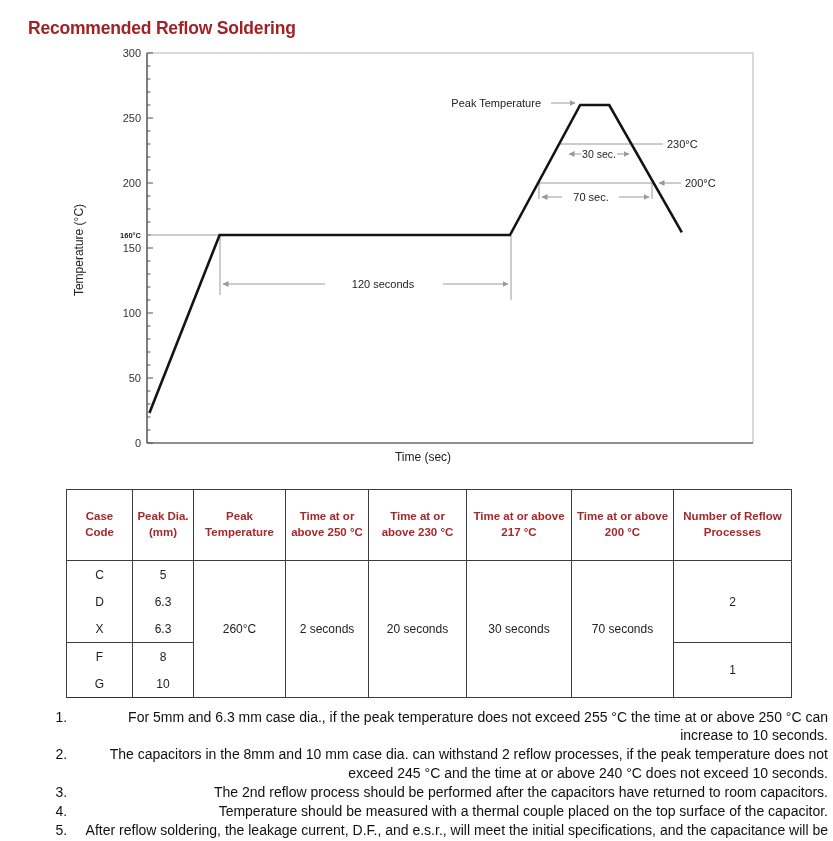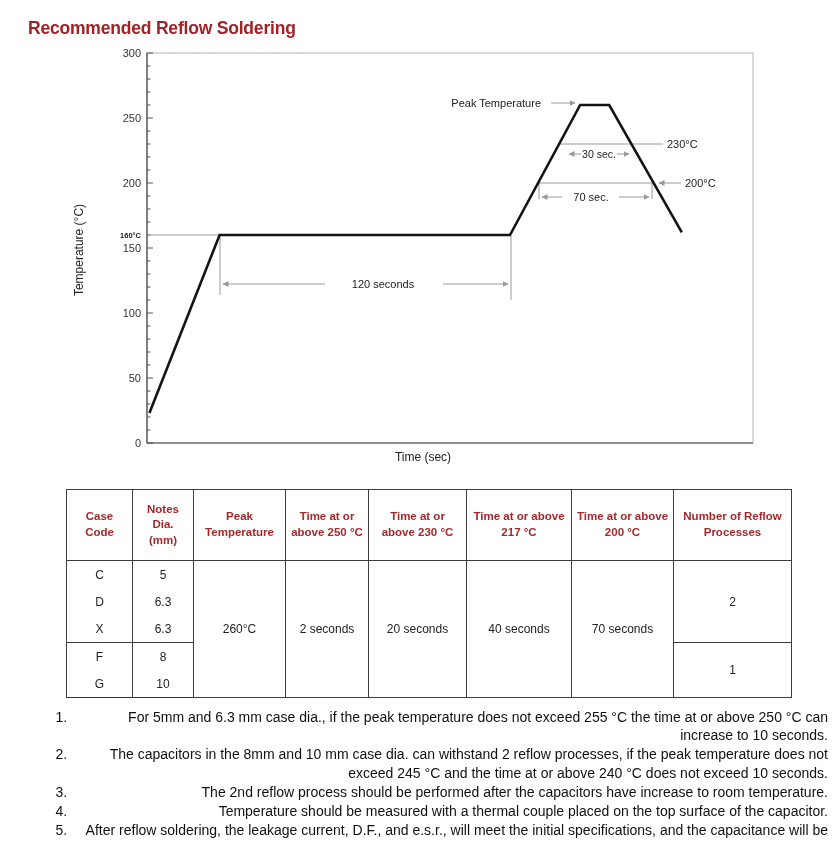"Notes Dia." th { text: Notes -> Peak }
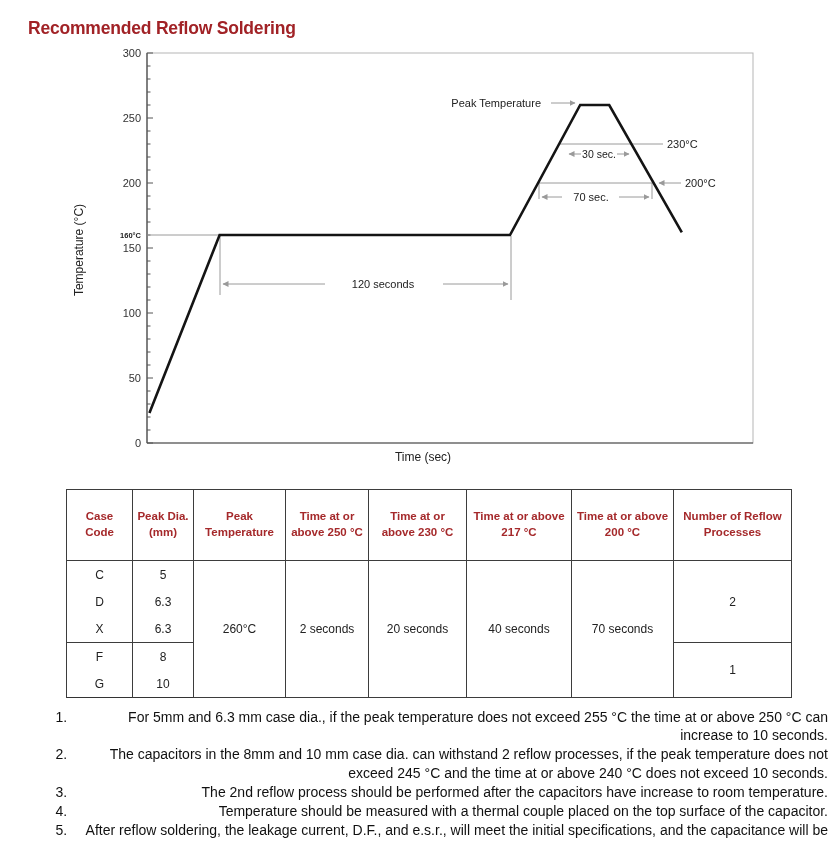"40 seconds" td { text: 40 -> 30 }
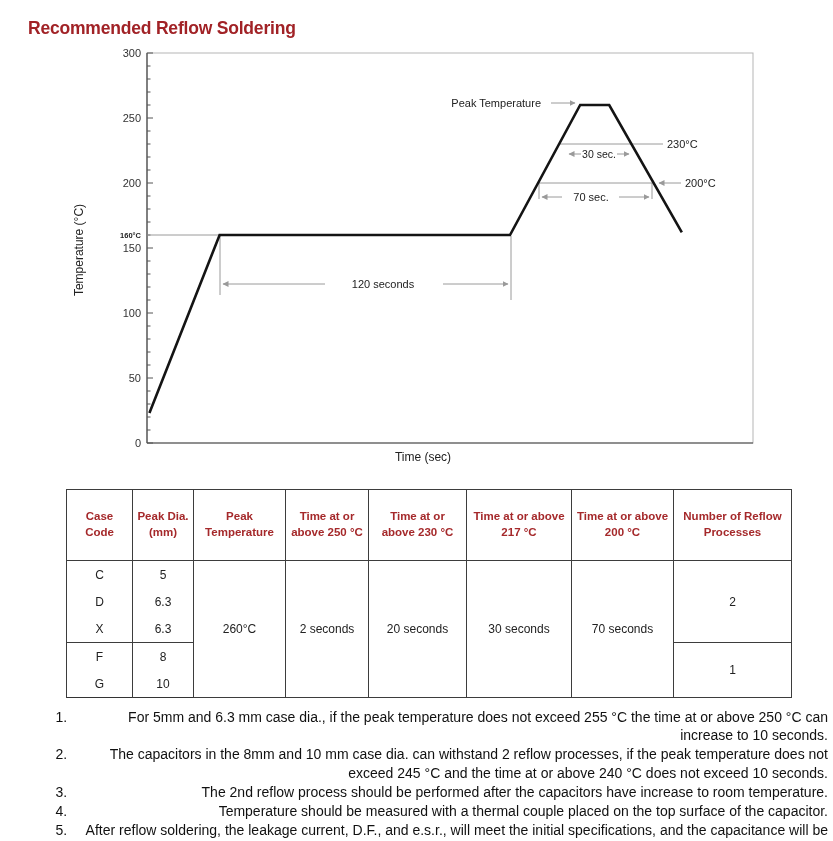"The 2nd reflow process should" li { text: increase to room temperature -> returned to room capacitors }
